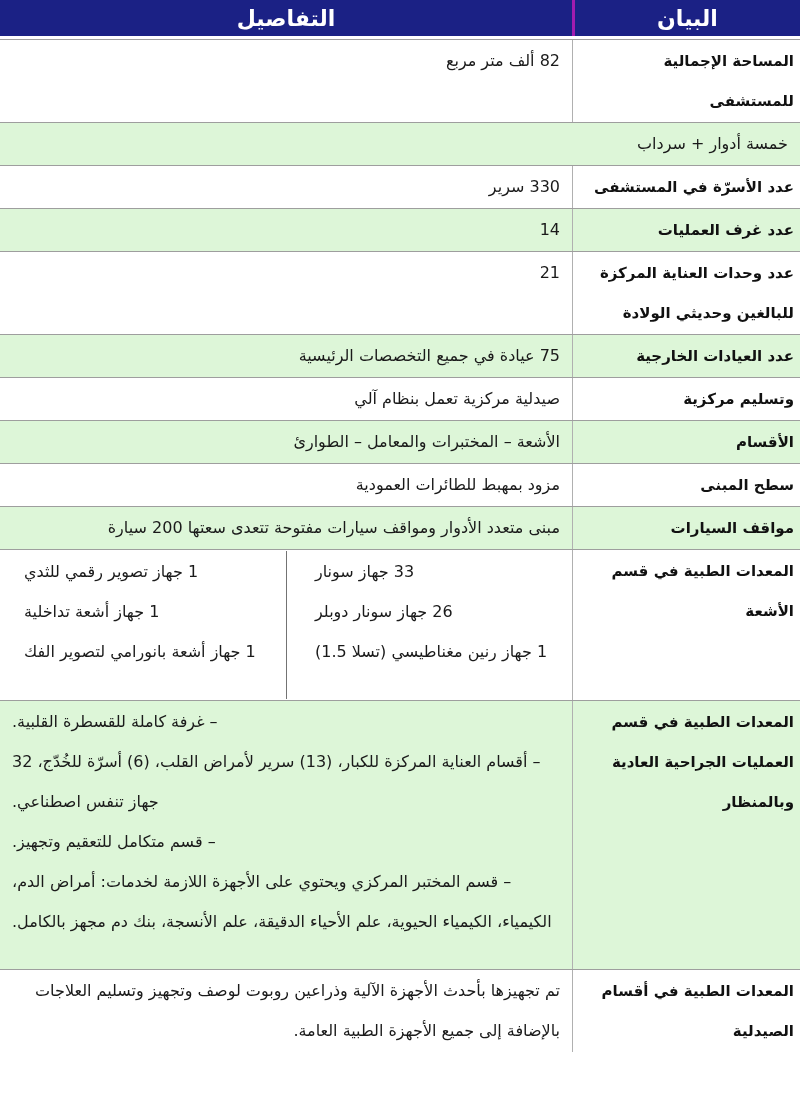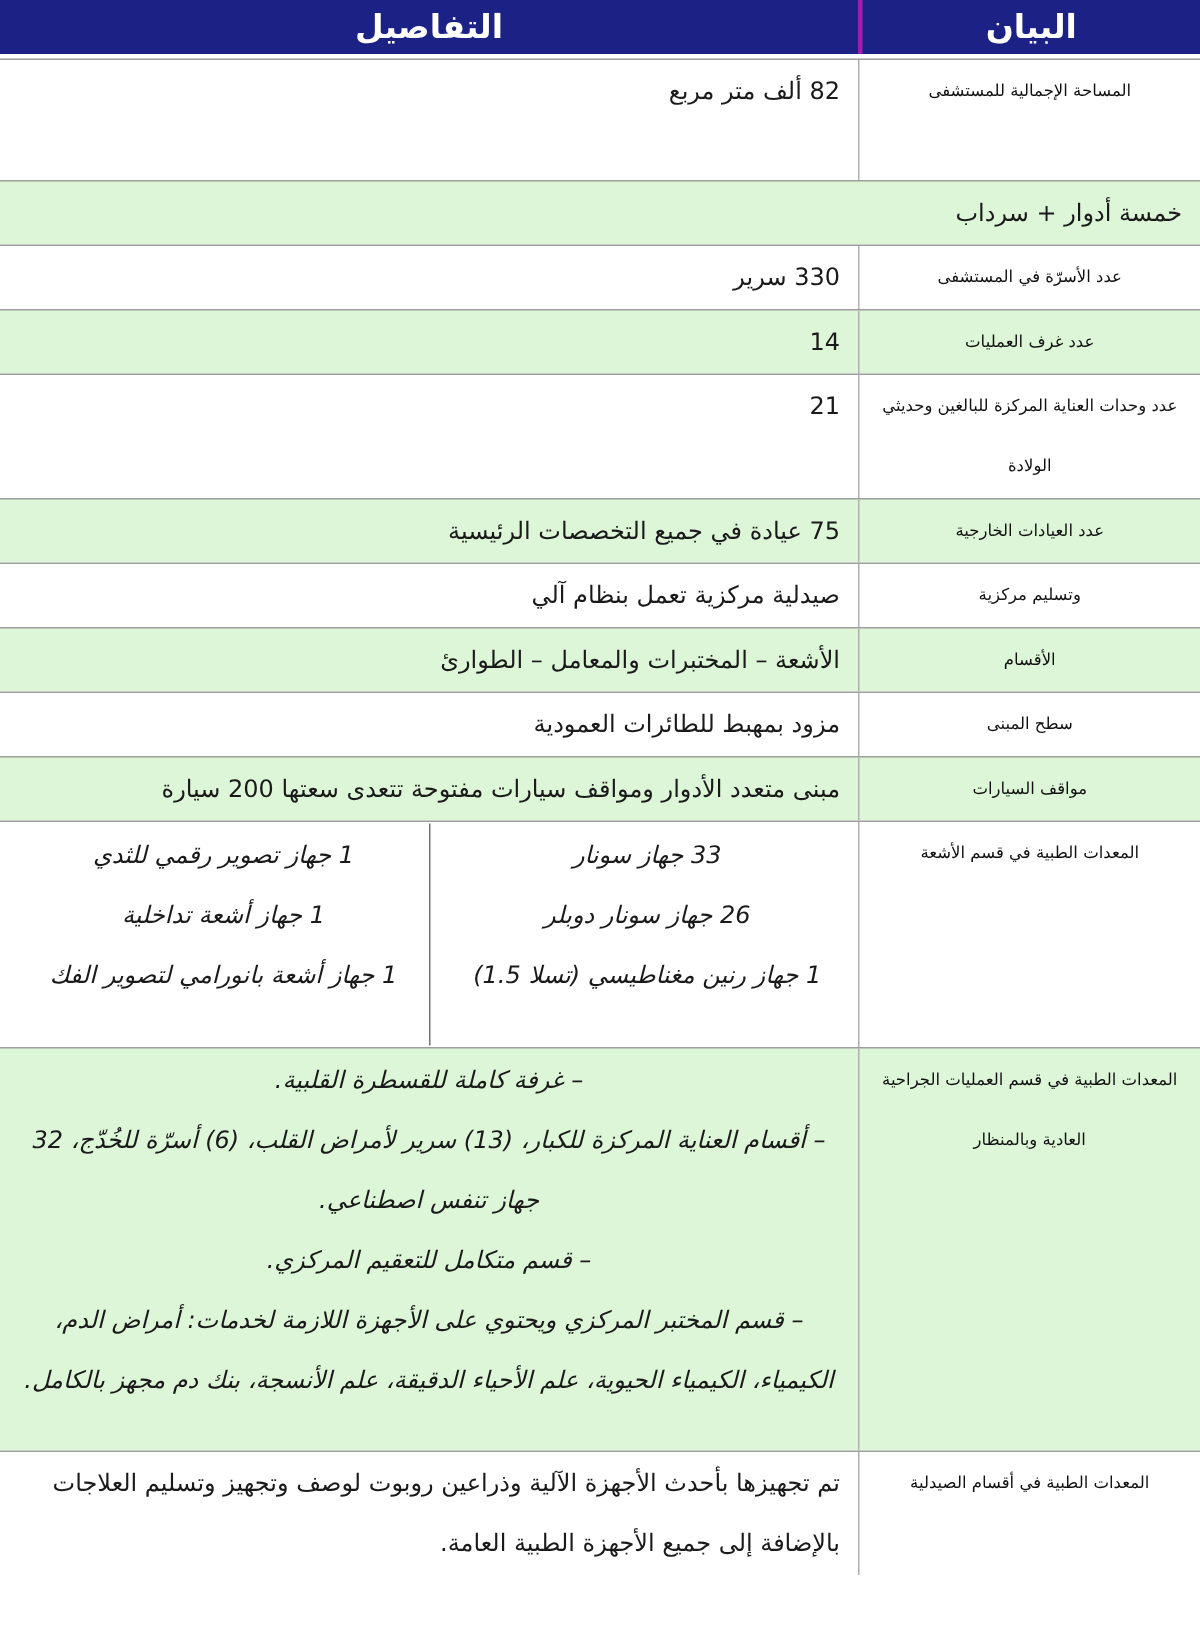"المساحة الإجمالية للمستشفى" .body-row .label-col { font-size: 11px -> 15px; font-weight: normal -> bold; text-align: center -> none }
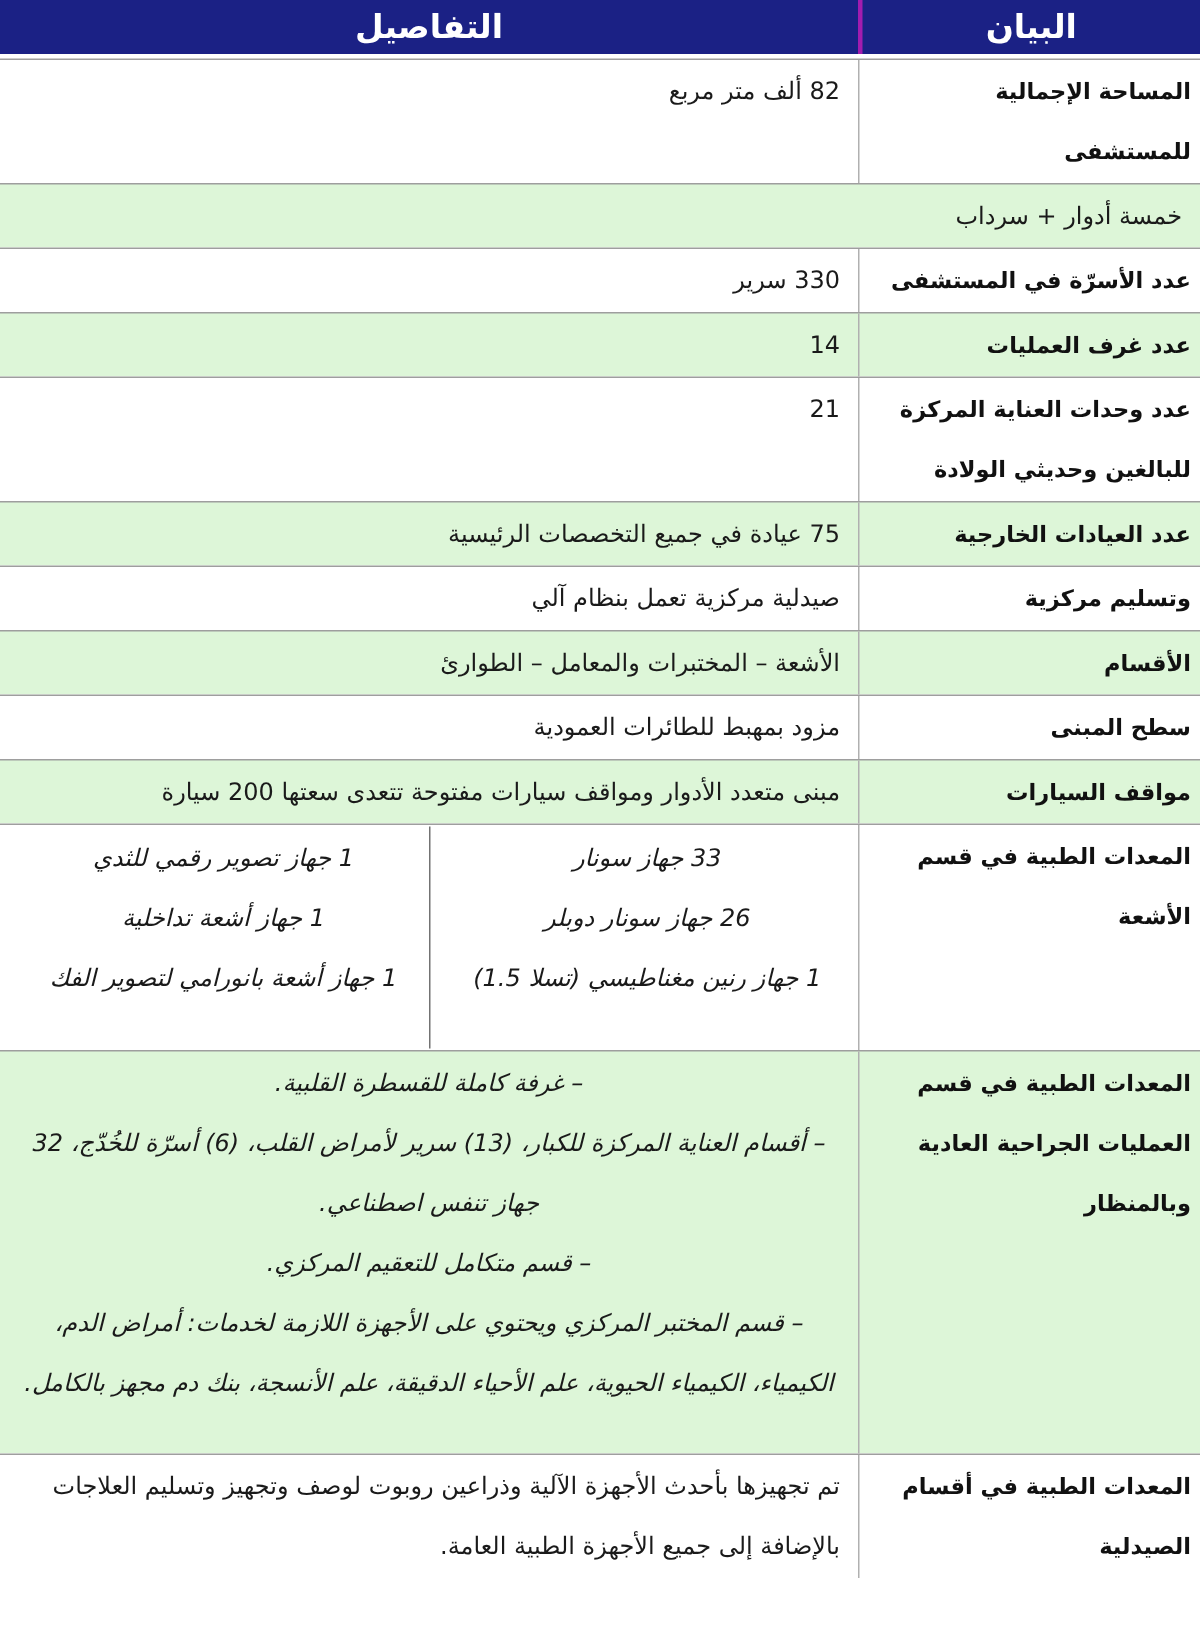"1 جهاز تصوير رقمي للثدي" .bullet-line { font-style: italic -> none; text-align: center -> left }
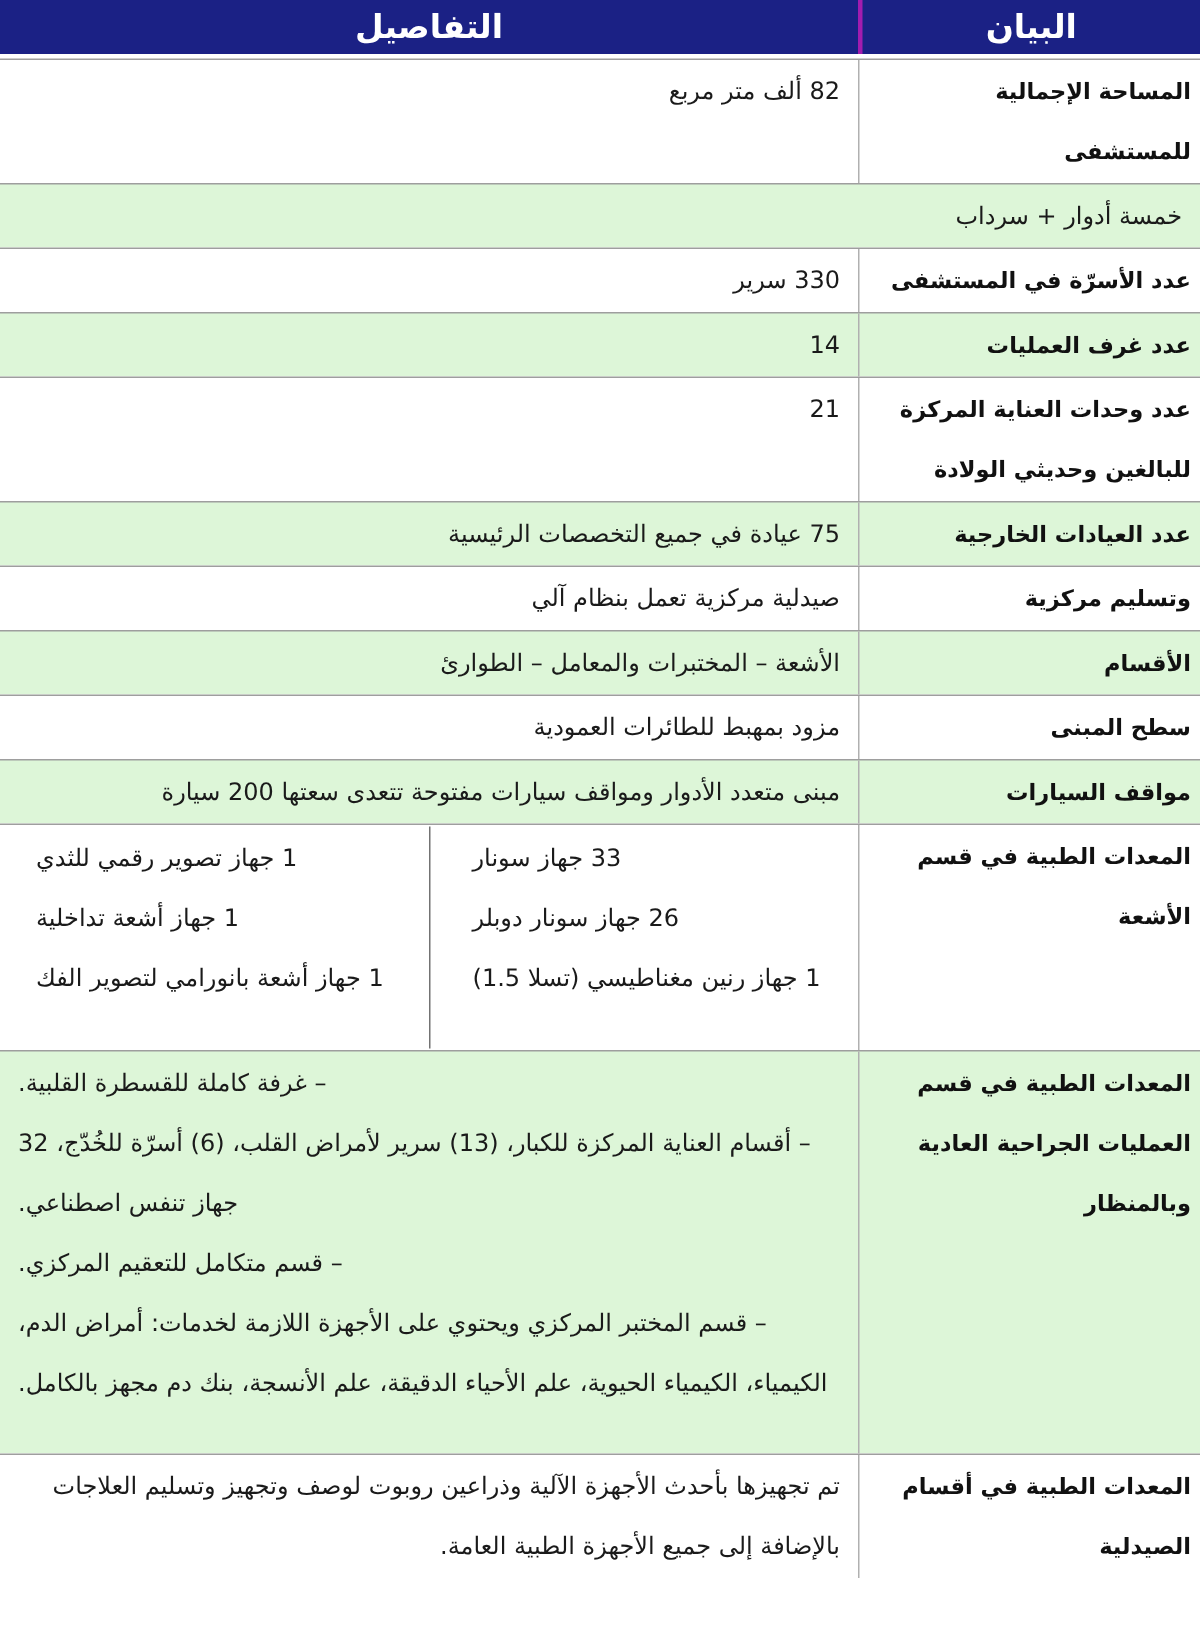"– قسم متكامل للتعقيم المركزي." div.bullet-line { text: المركزي -> وتجهيز }
